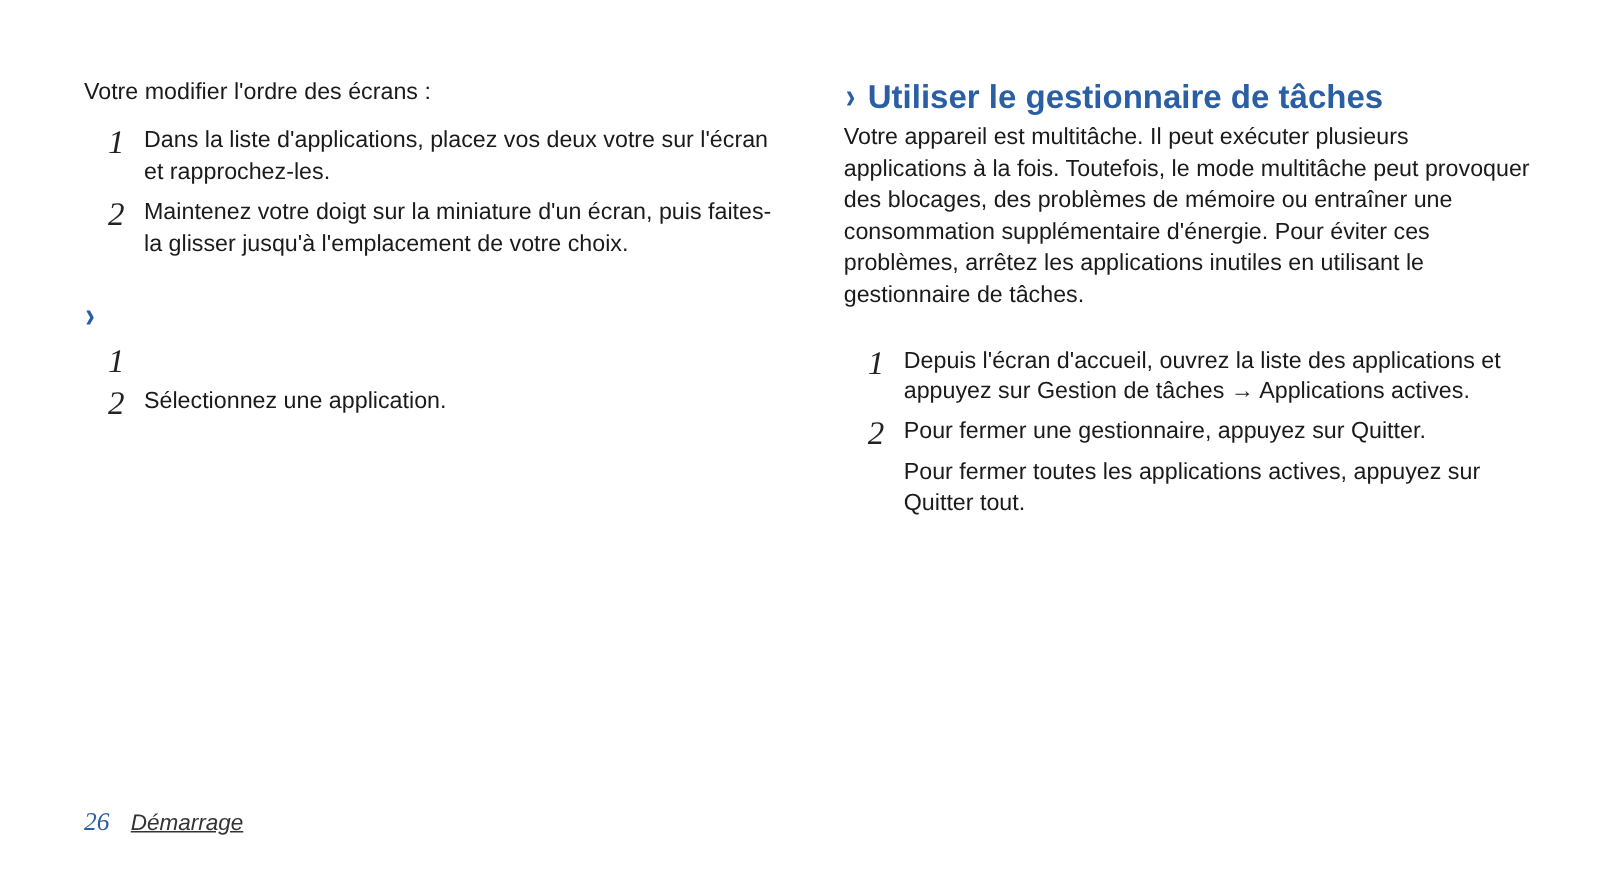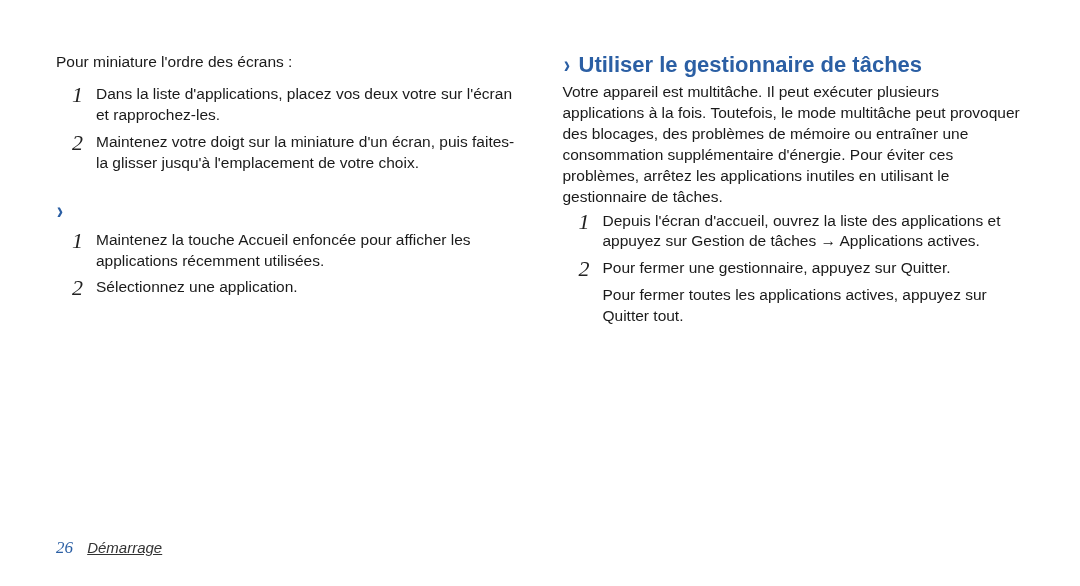"Pour miniature l'ordre des écrans" p.intro { text: Pour miniature -> Votre modifier }
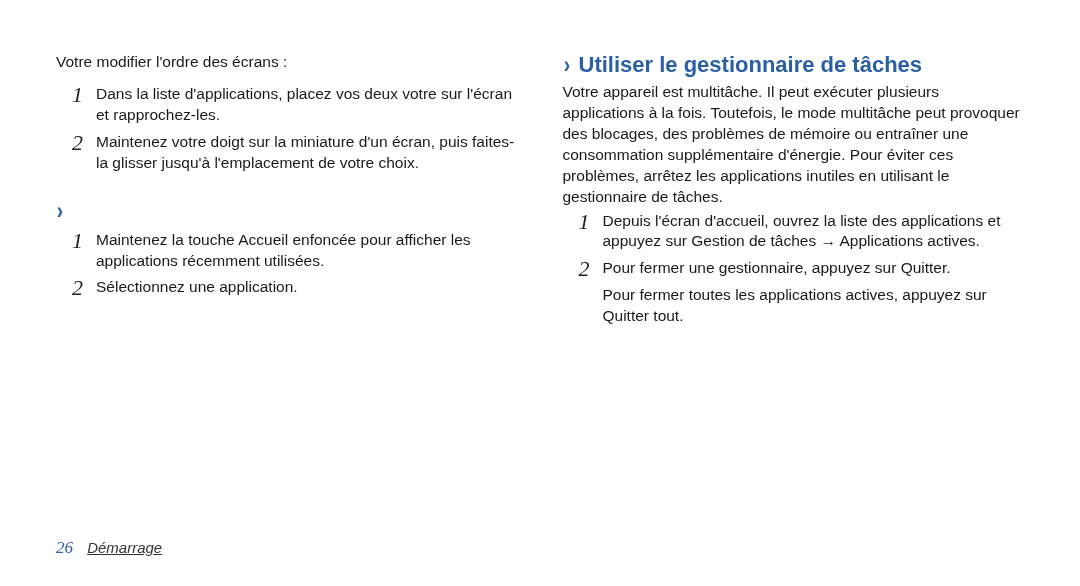"Votre appareil est multitâche. Il" .para { margin-bottom: 0 -> 20px }
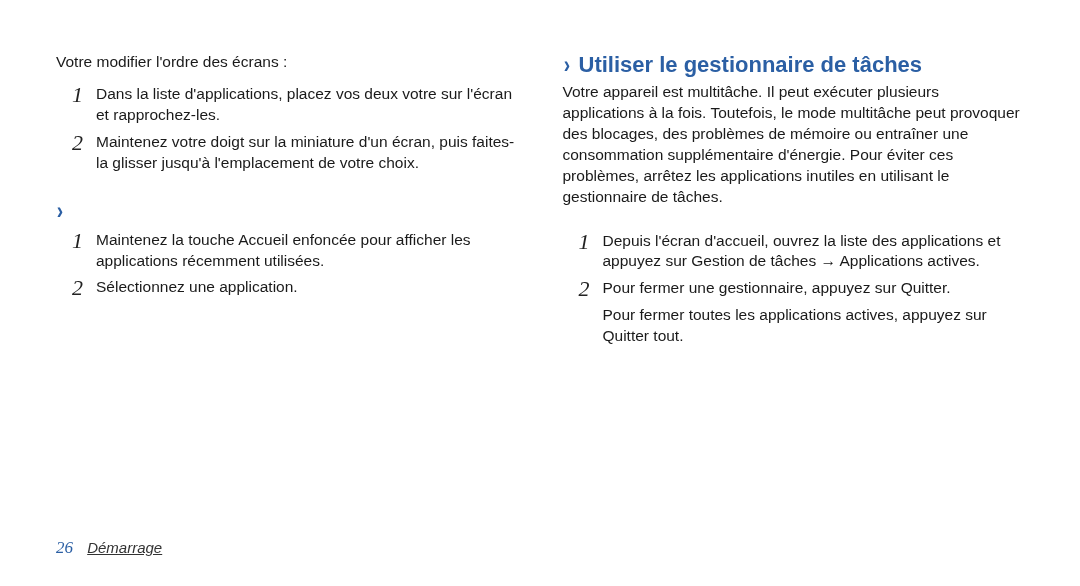"Maintenez la touche Accueil enfoncée" div.step-body { html: <div>Maintenez la touche Accueil enfoncée pour afficher les applications récemment utilisées.</div> -> none }
